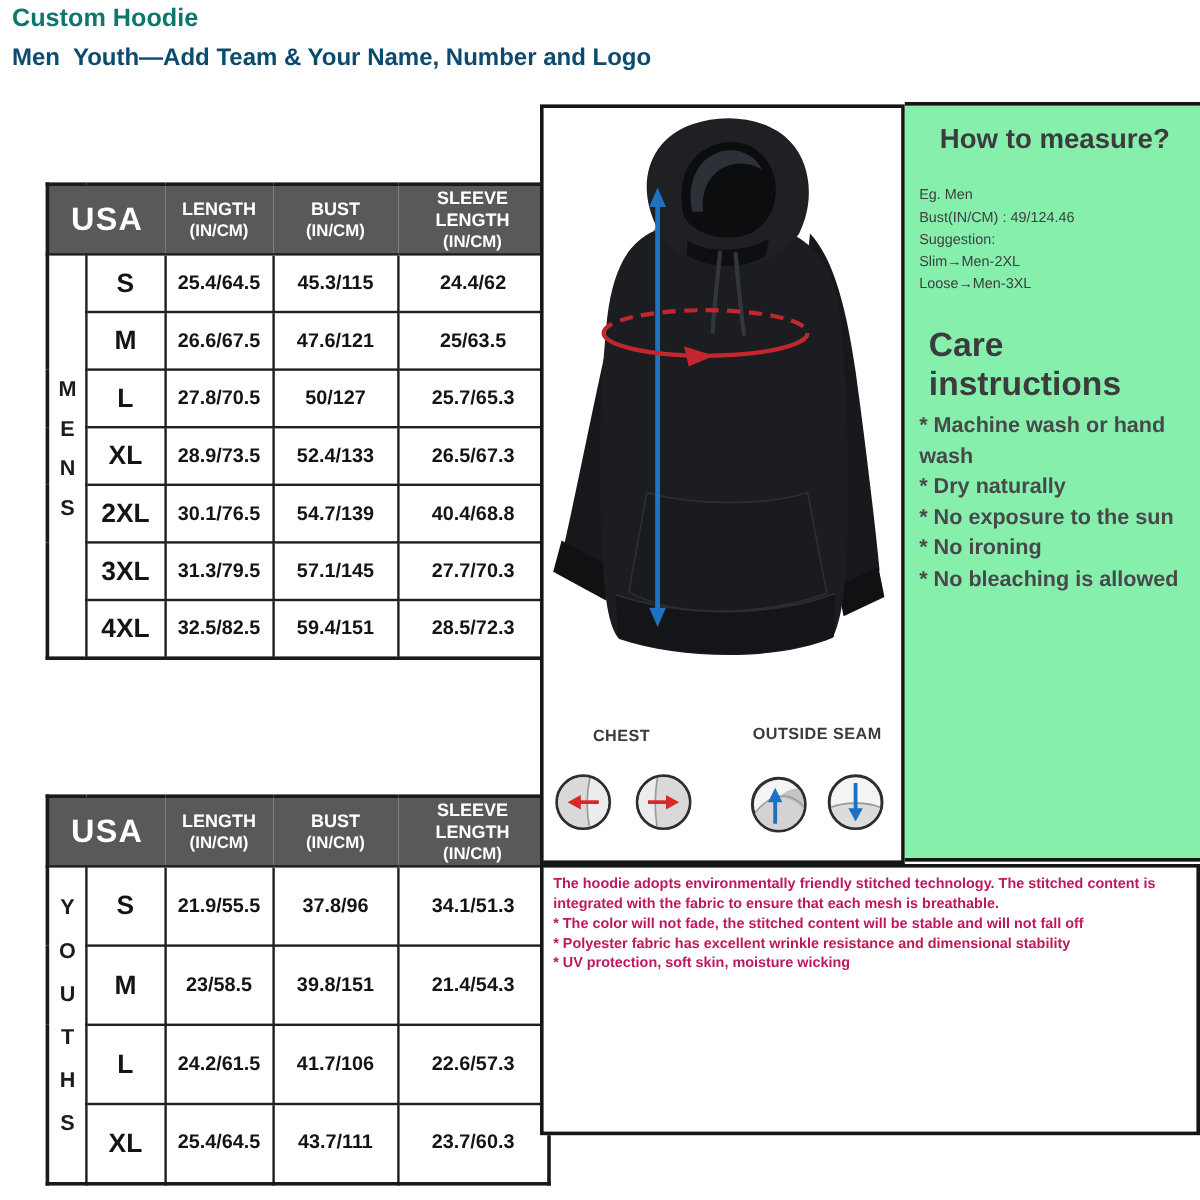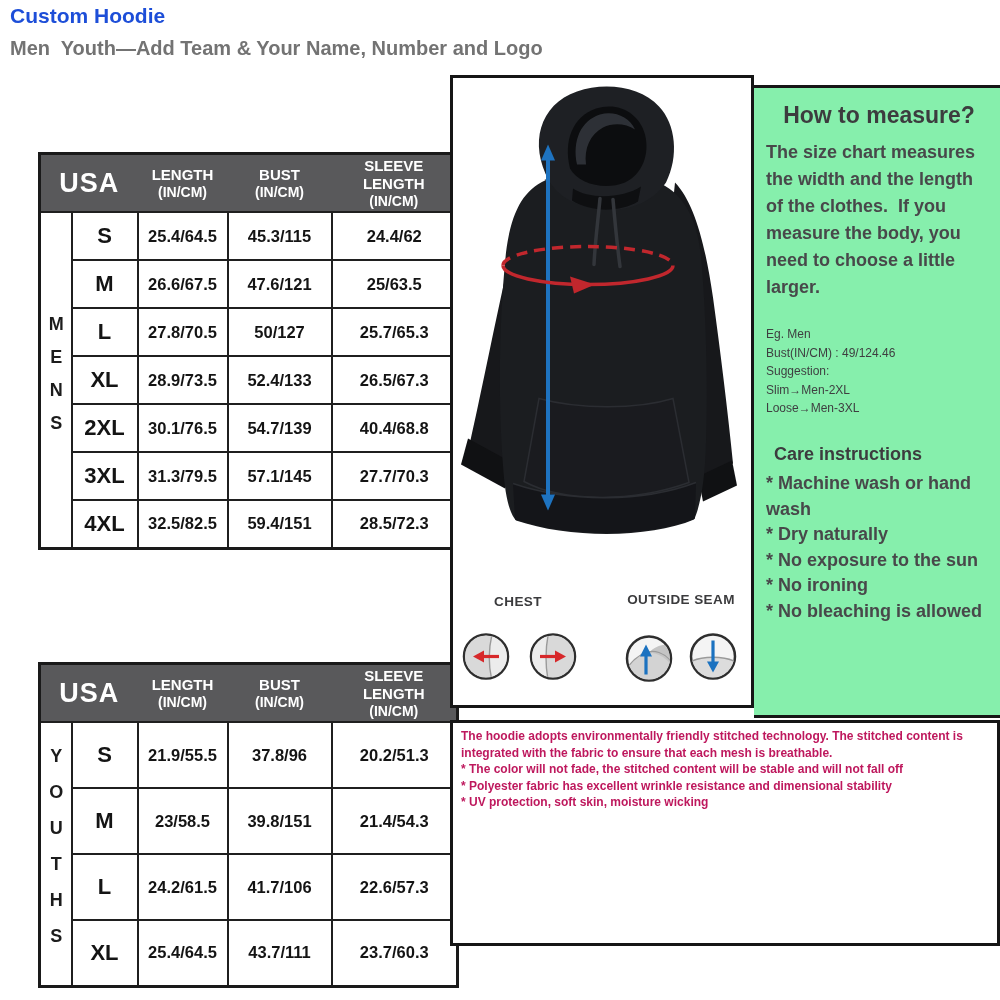"Custom Hoodie" .page-title { color: #1d4ed8 -> #0f766e }
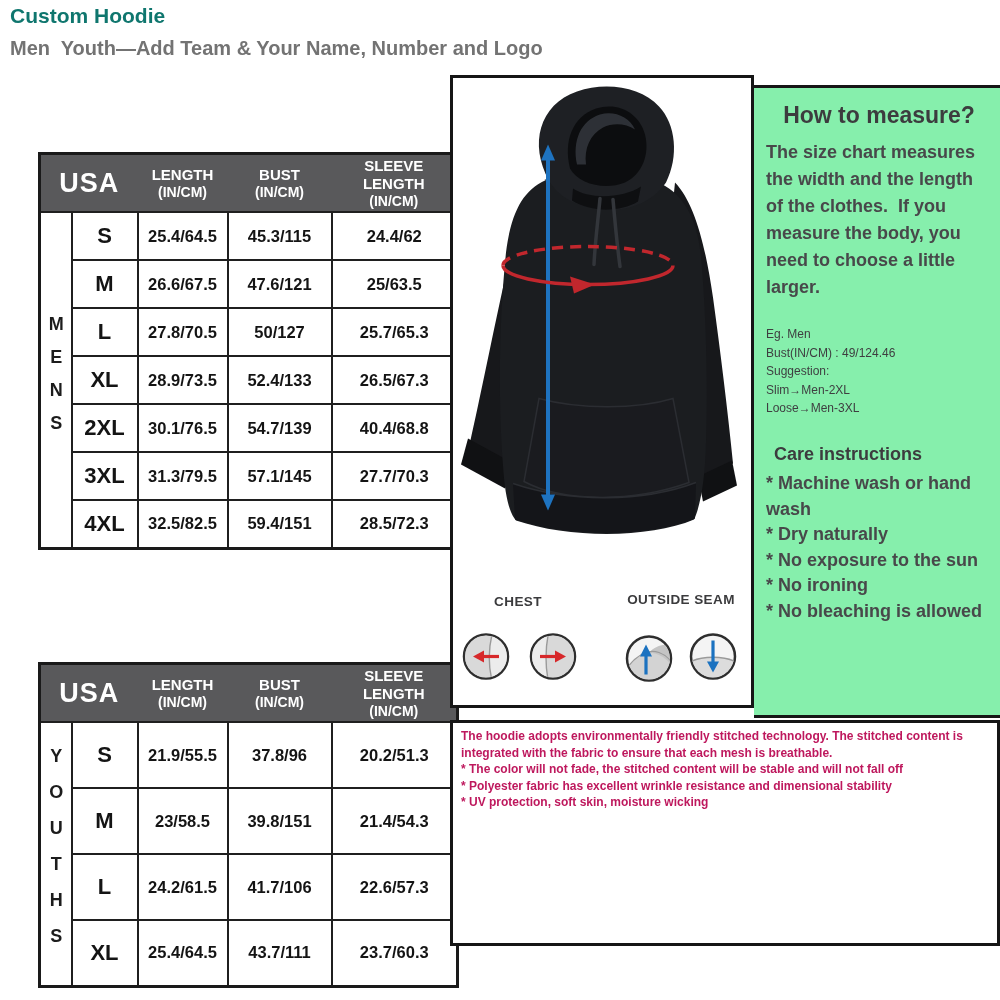"Men Youth—Add Team & Your" .page-subtitle { color: #737373 -> #0c4a6e }
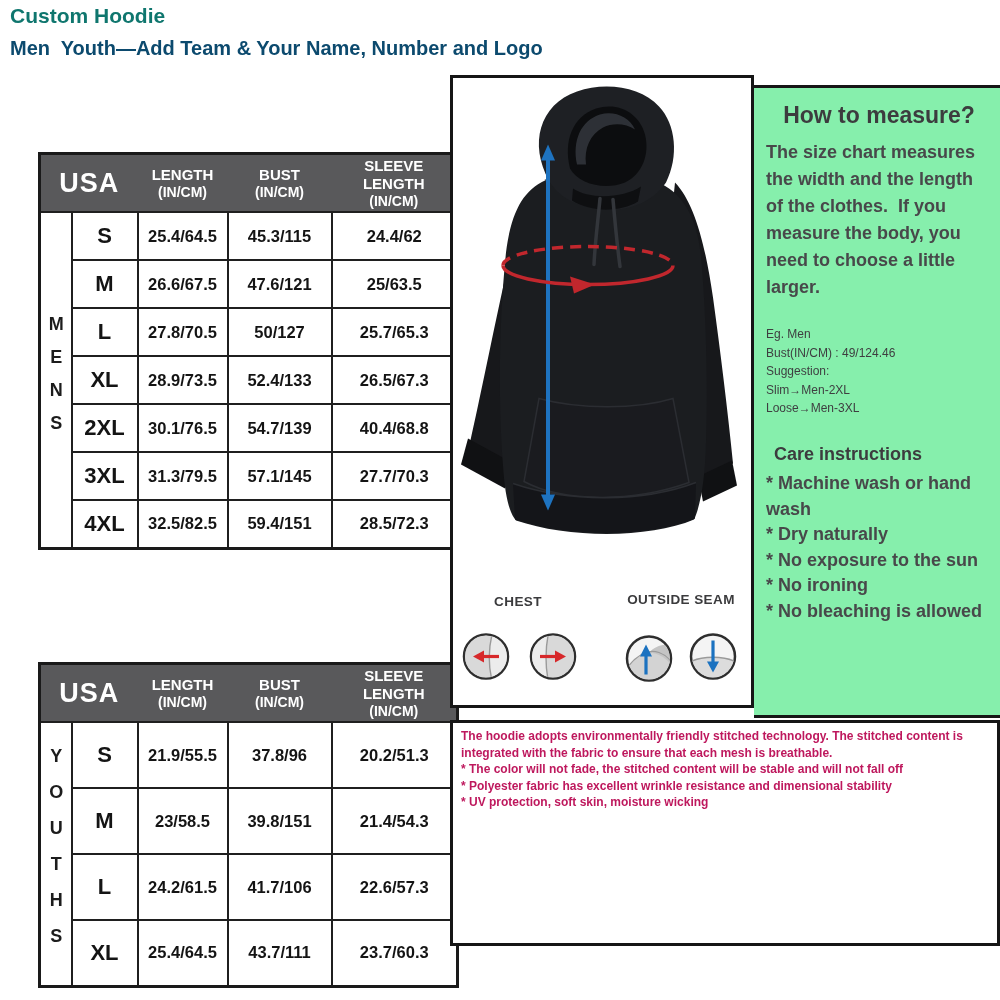"The size chart measures the" div.measure-intro { html: <div>The size chart measures the width and the length of the clothes. If you measure the body, you need to choose a little larger.</div> -> none }
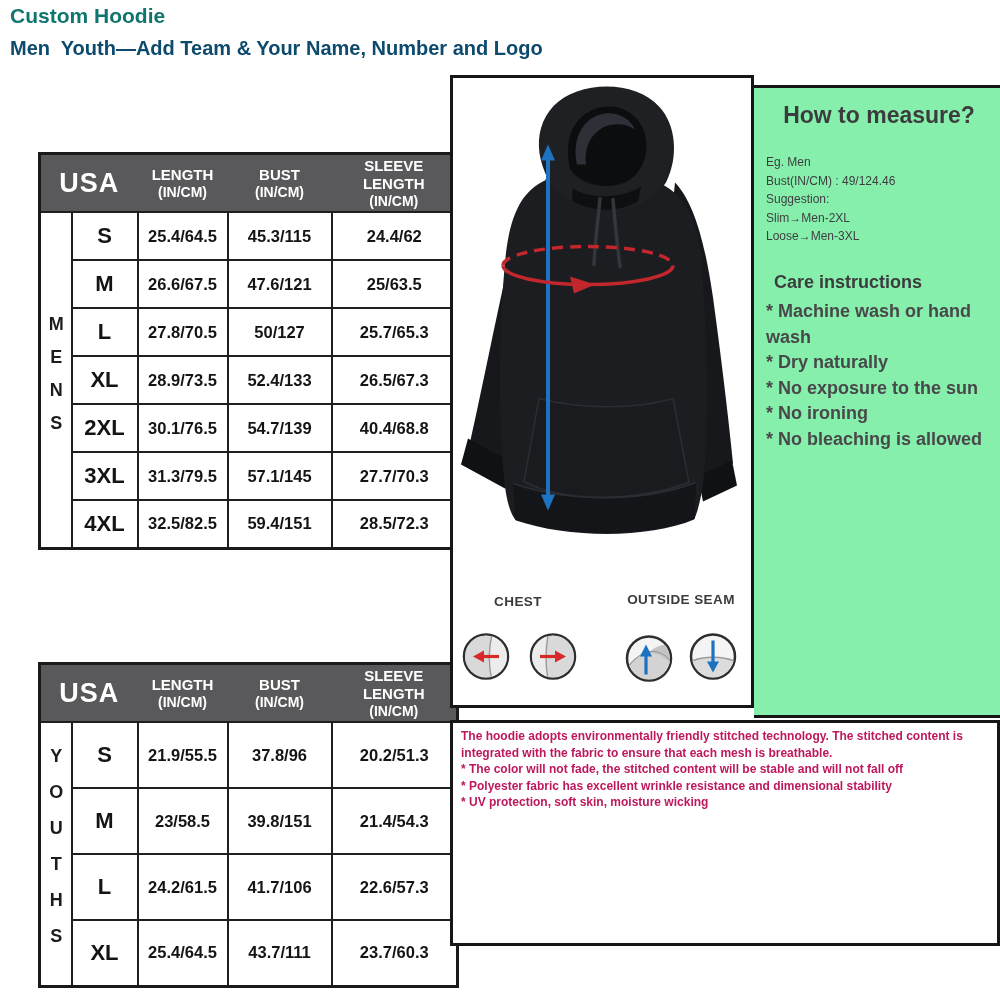"Care instructions" .care-heading { font-size: 18px -> 28px }
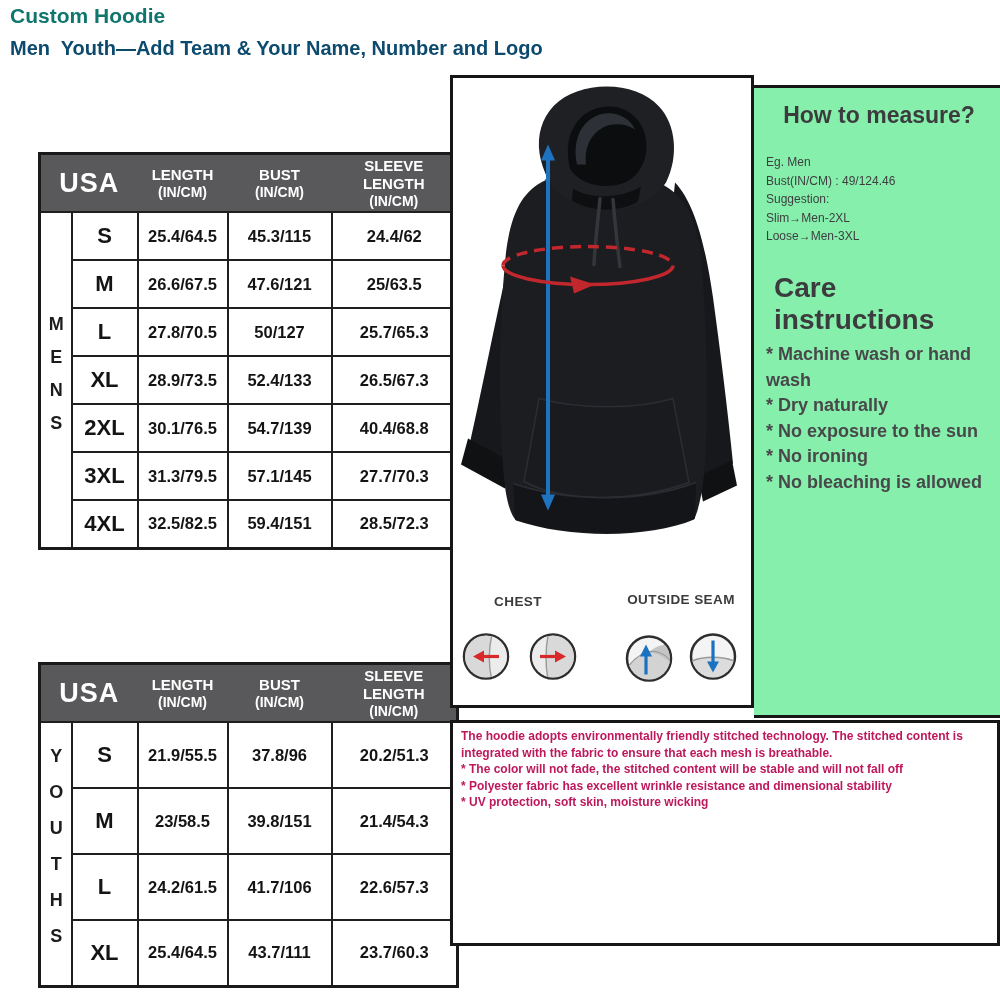"CHEST" .hoodie-box { top: 75px -> 87px }
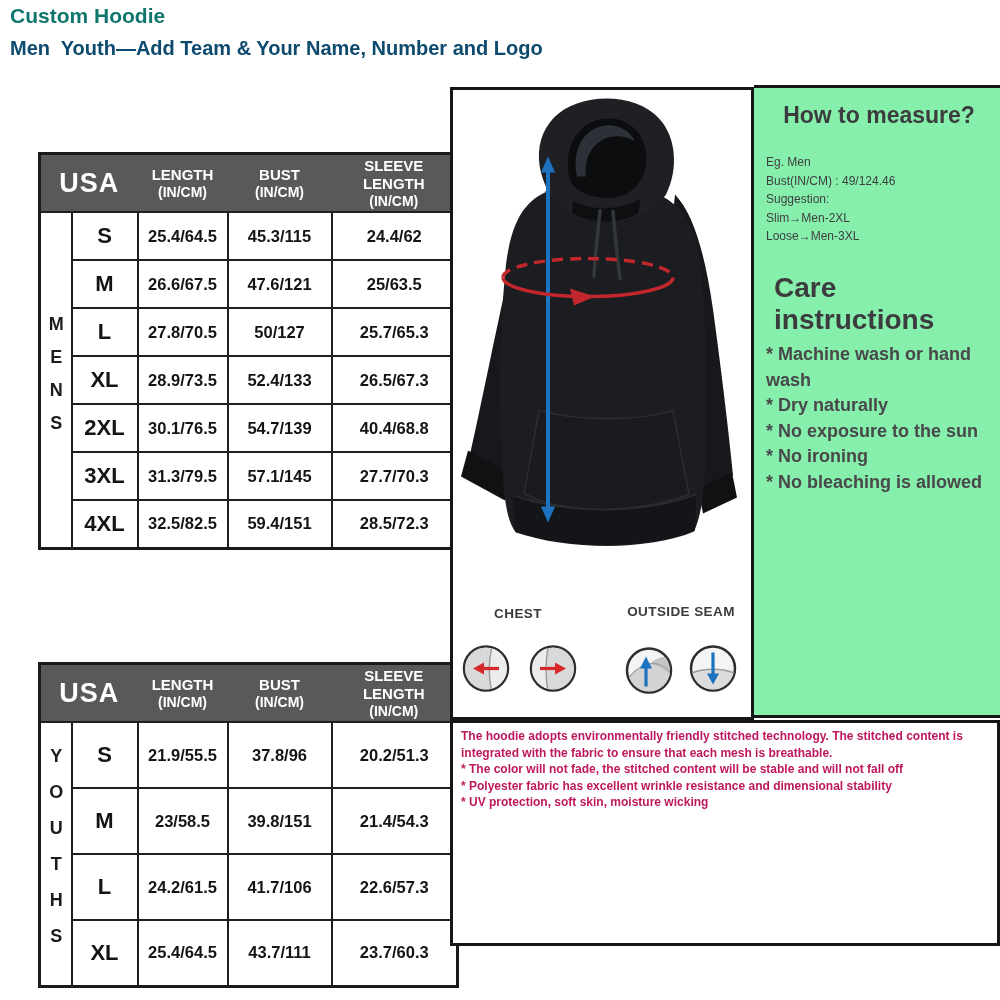"20.2/51.3" td.td-val { text: 20.2/51.3 -> 34.1/51.3 }
